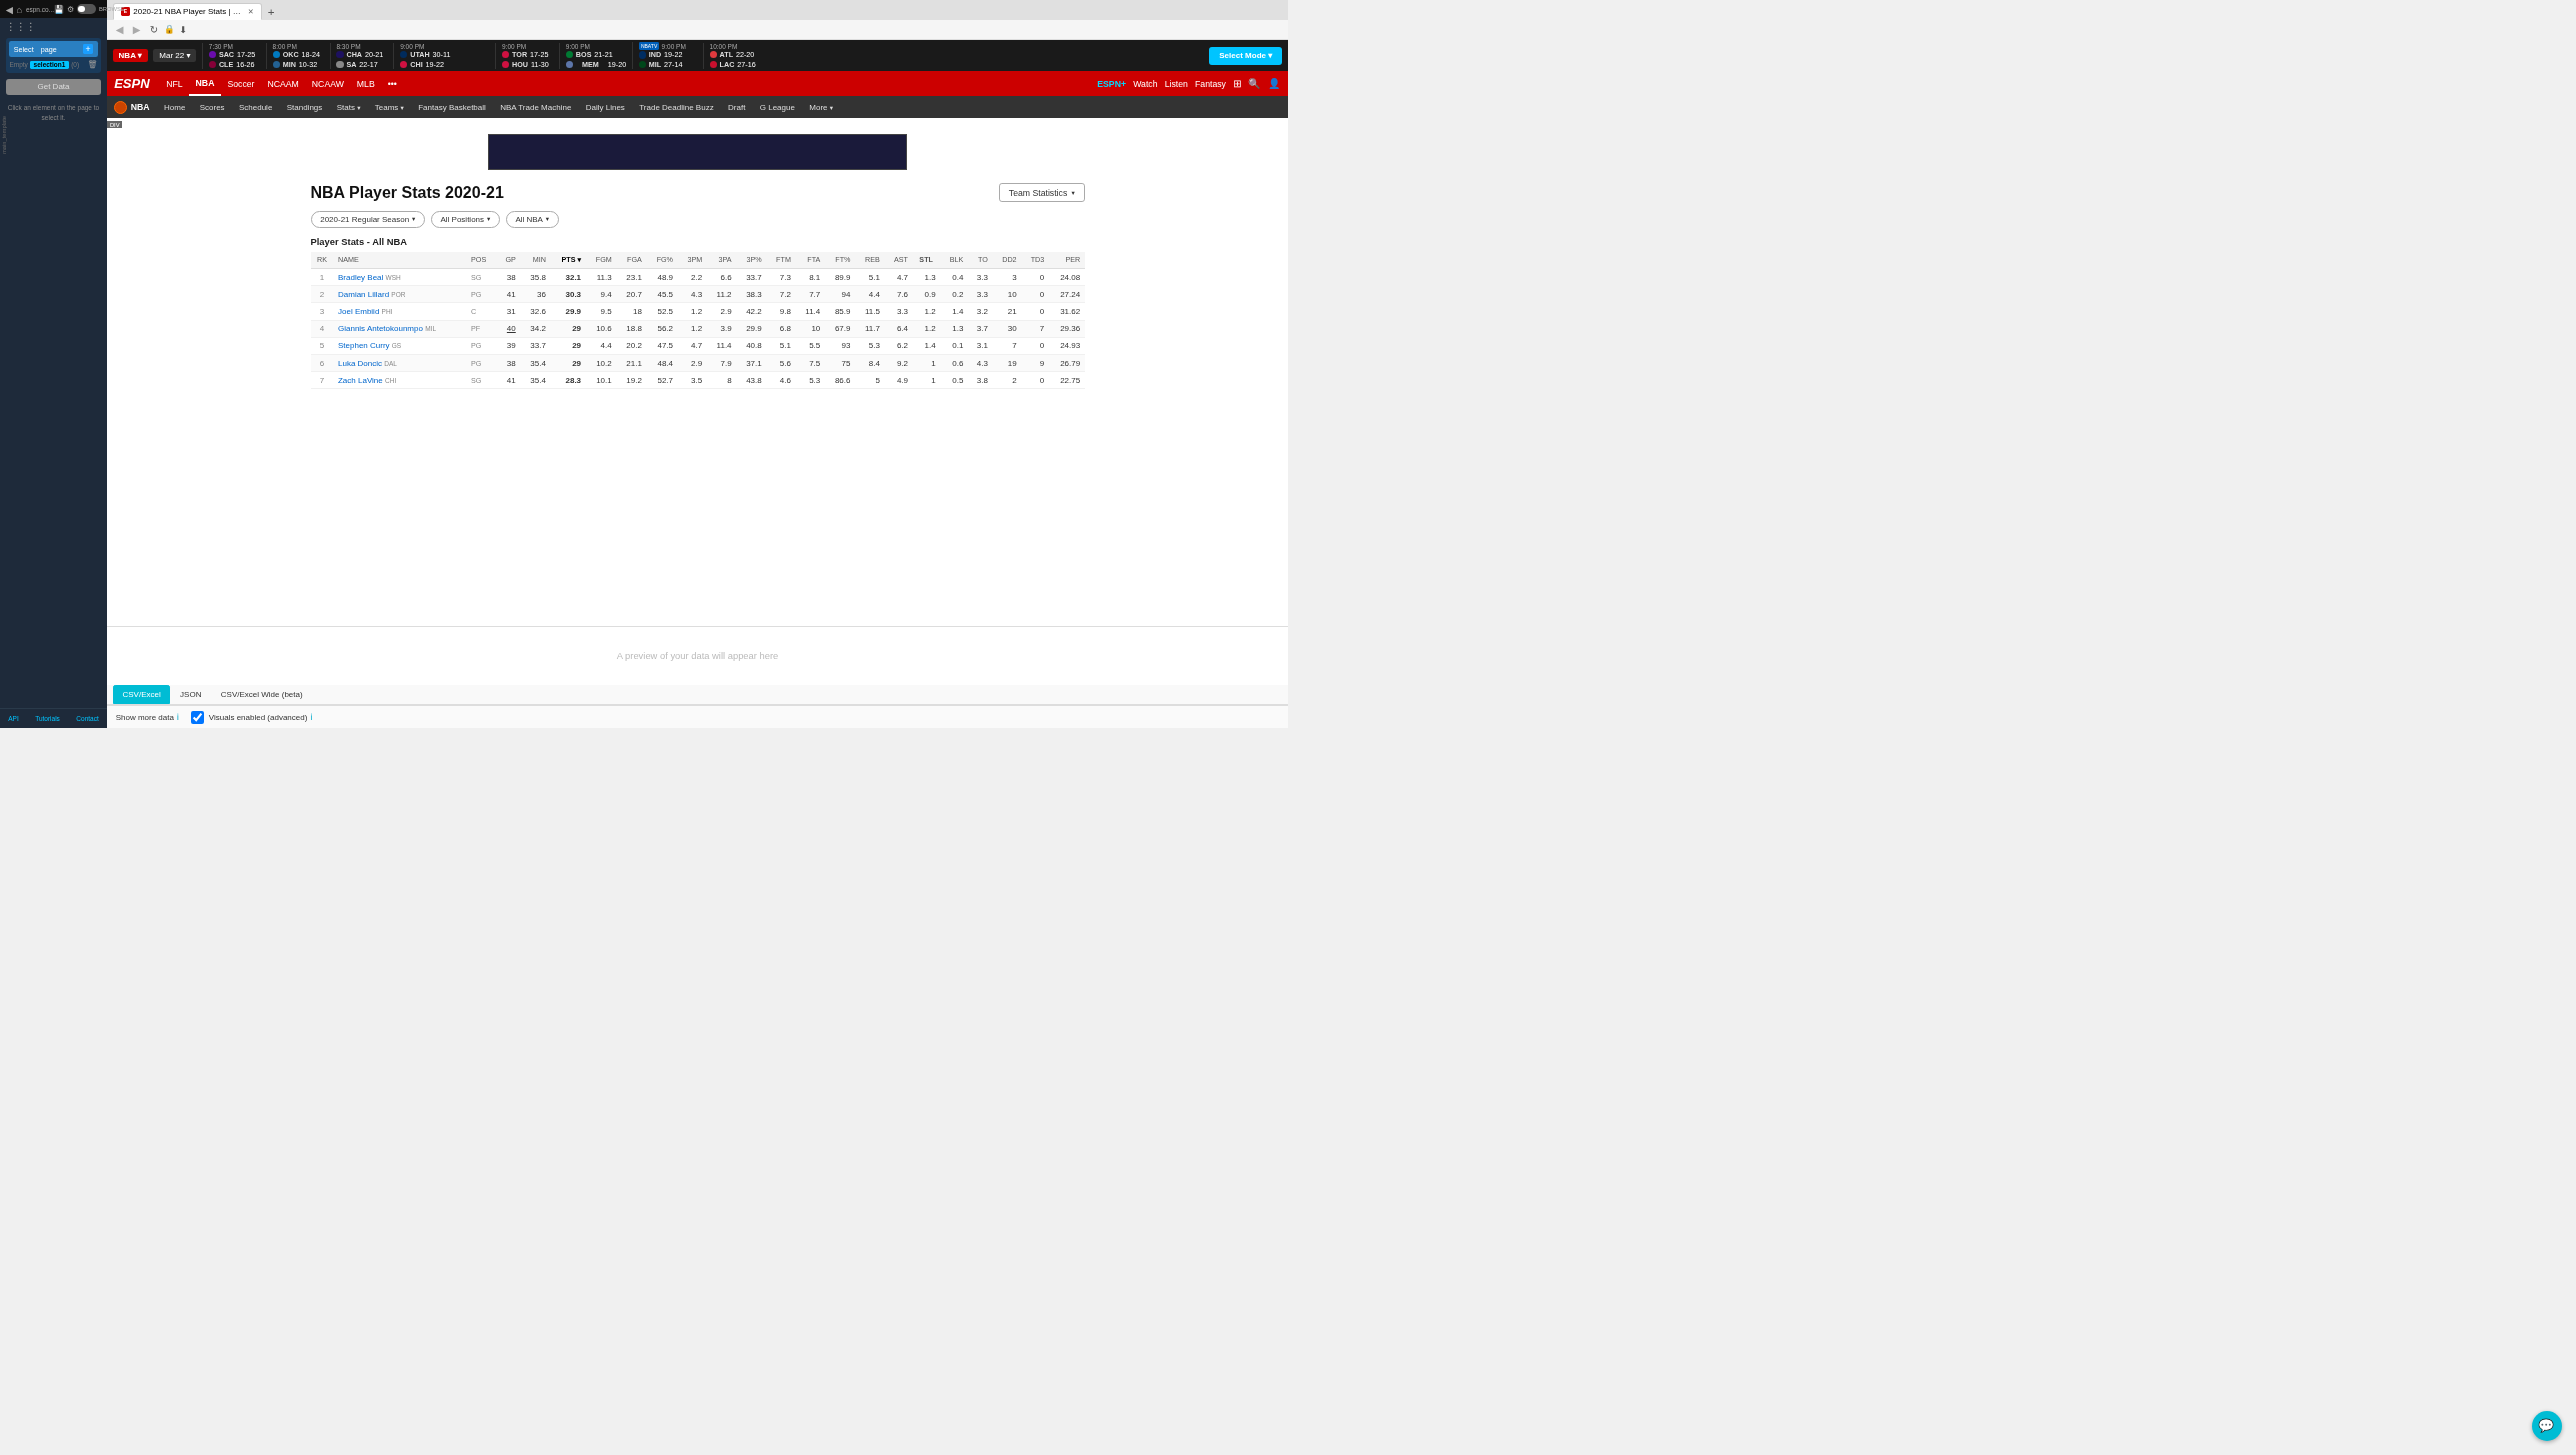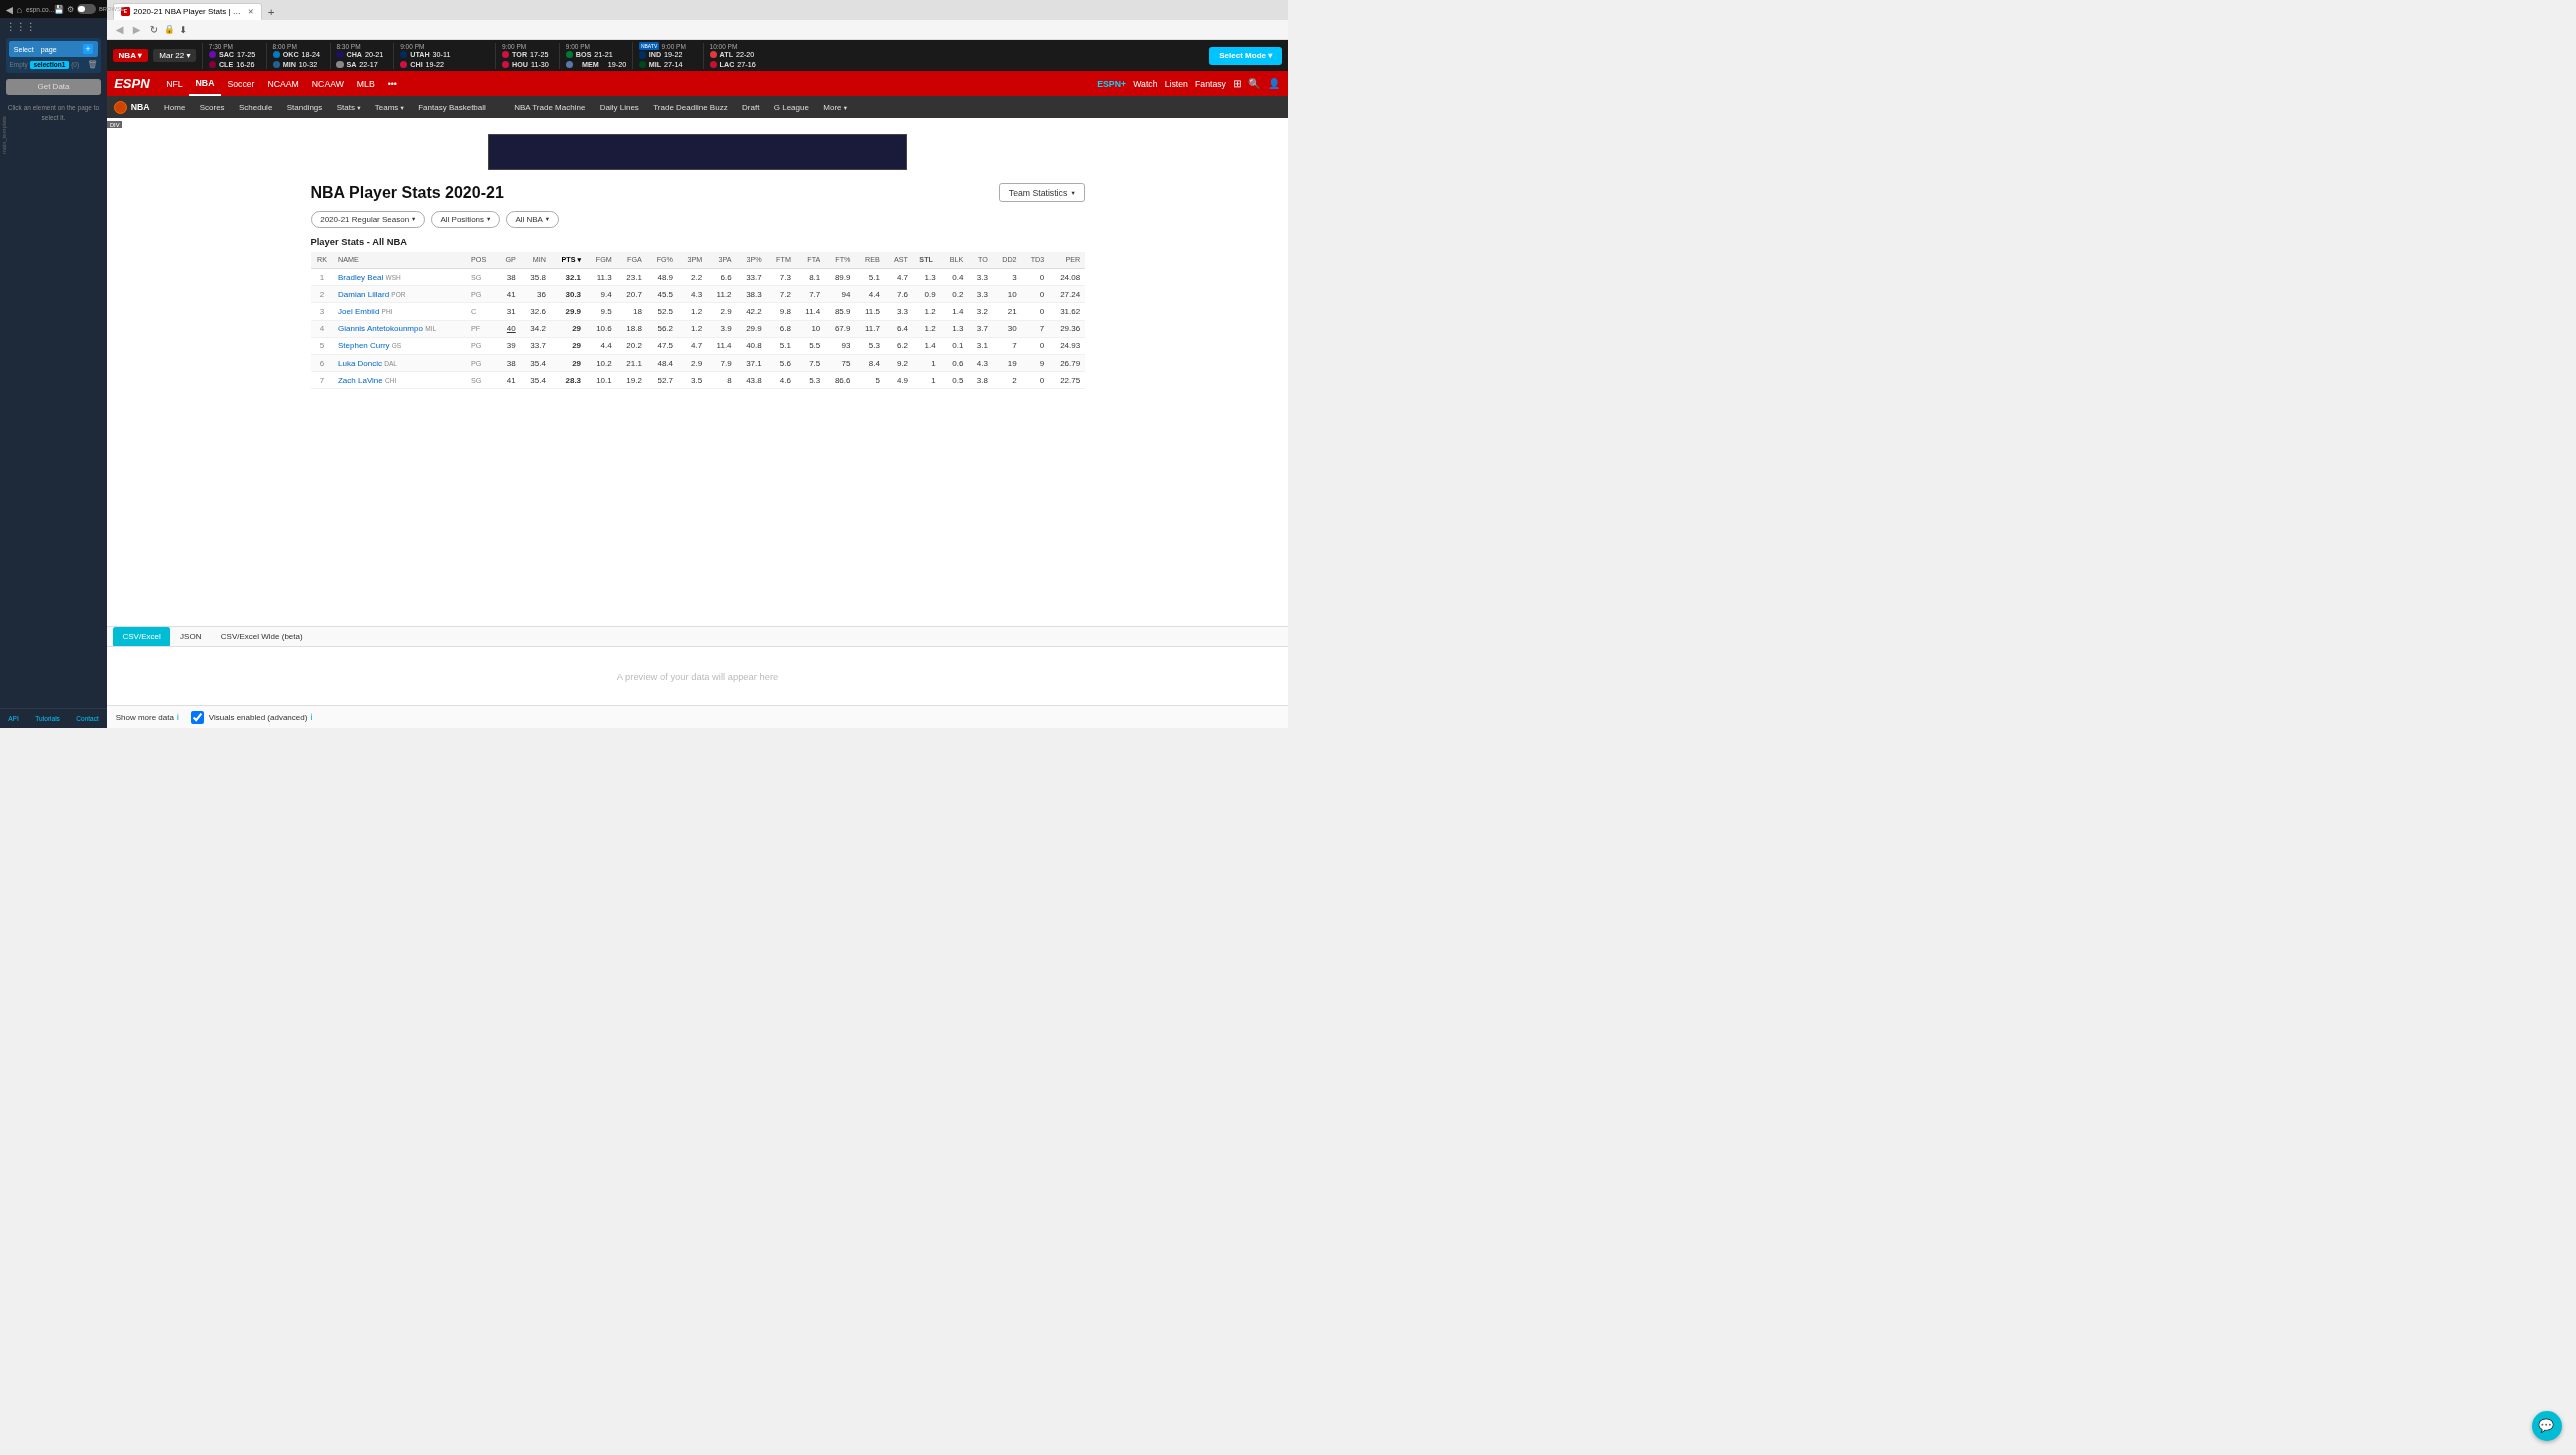"NBA Trade Machine" a { margin-left: 14px -> none }
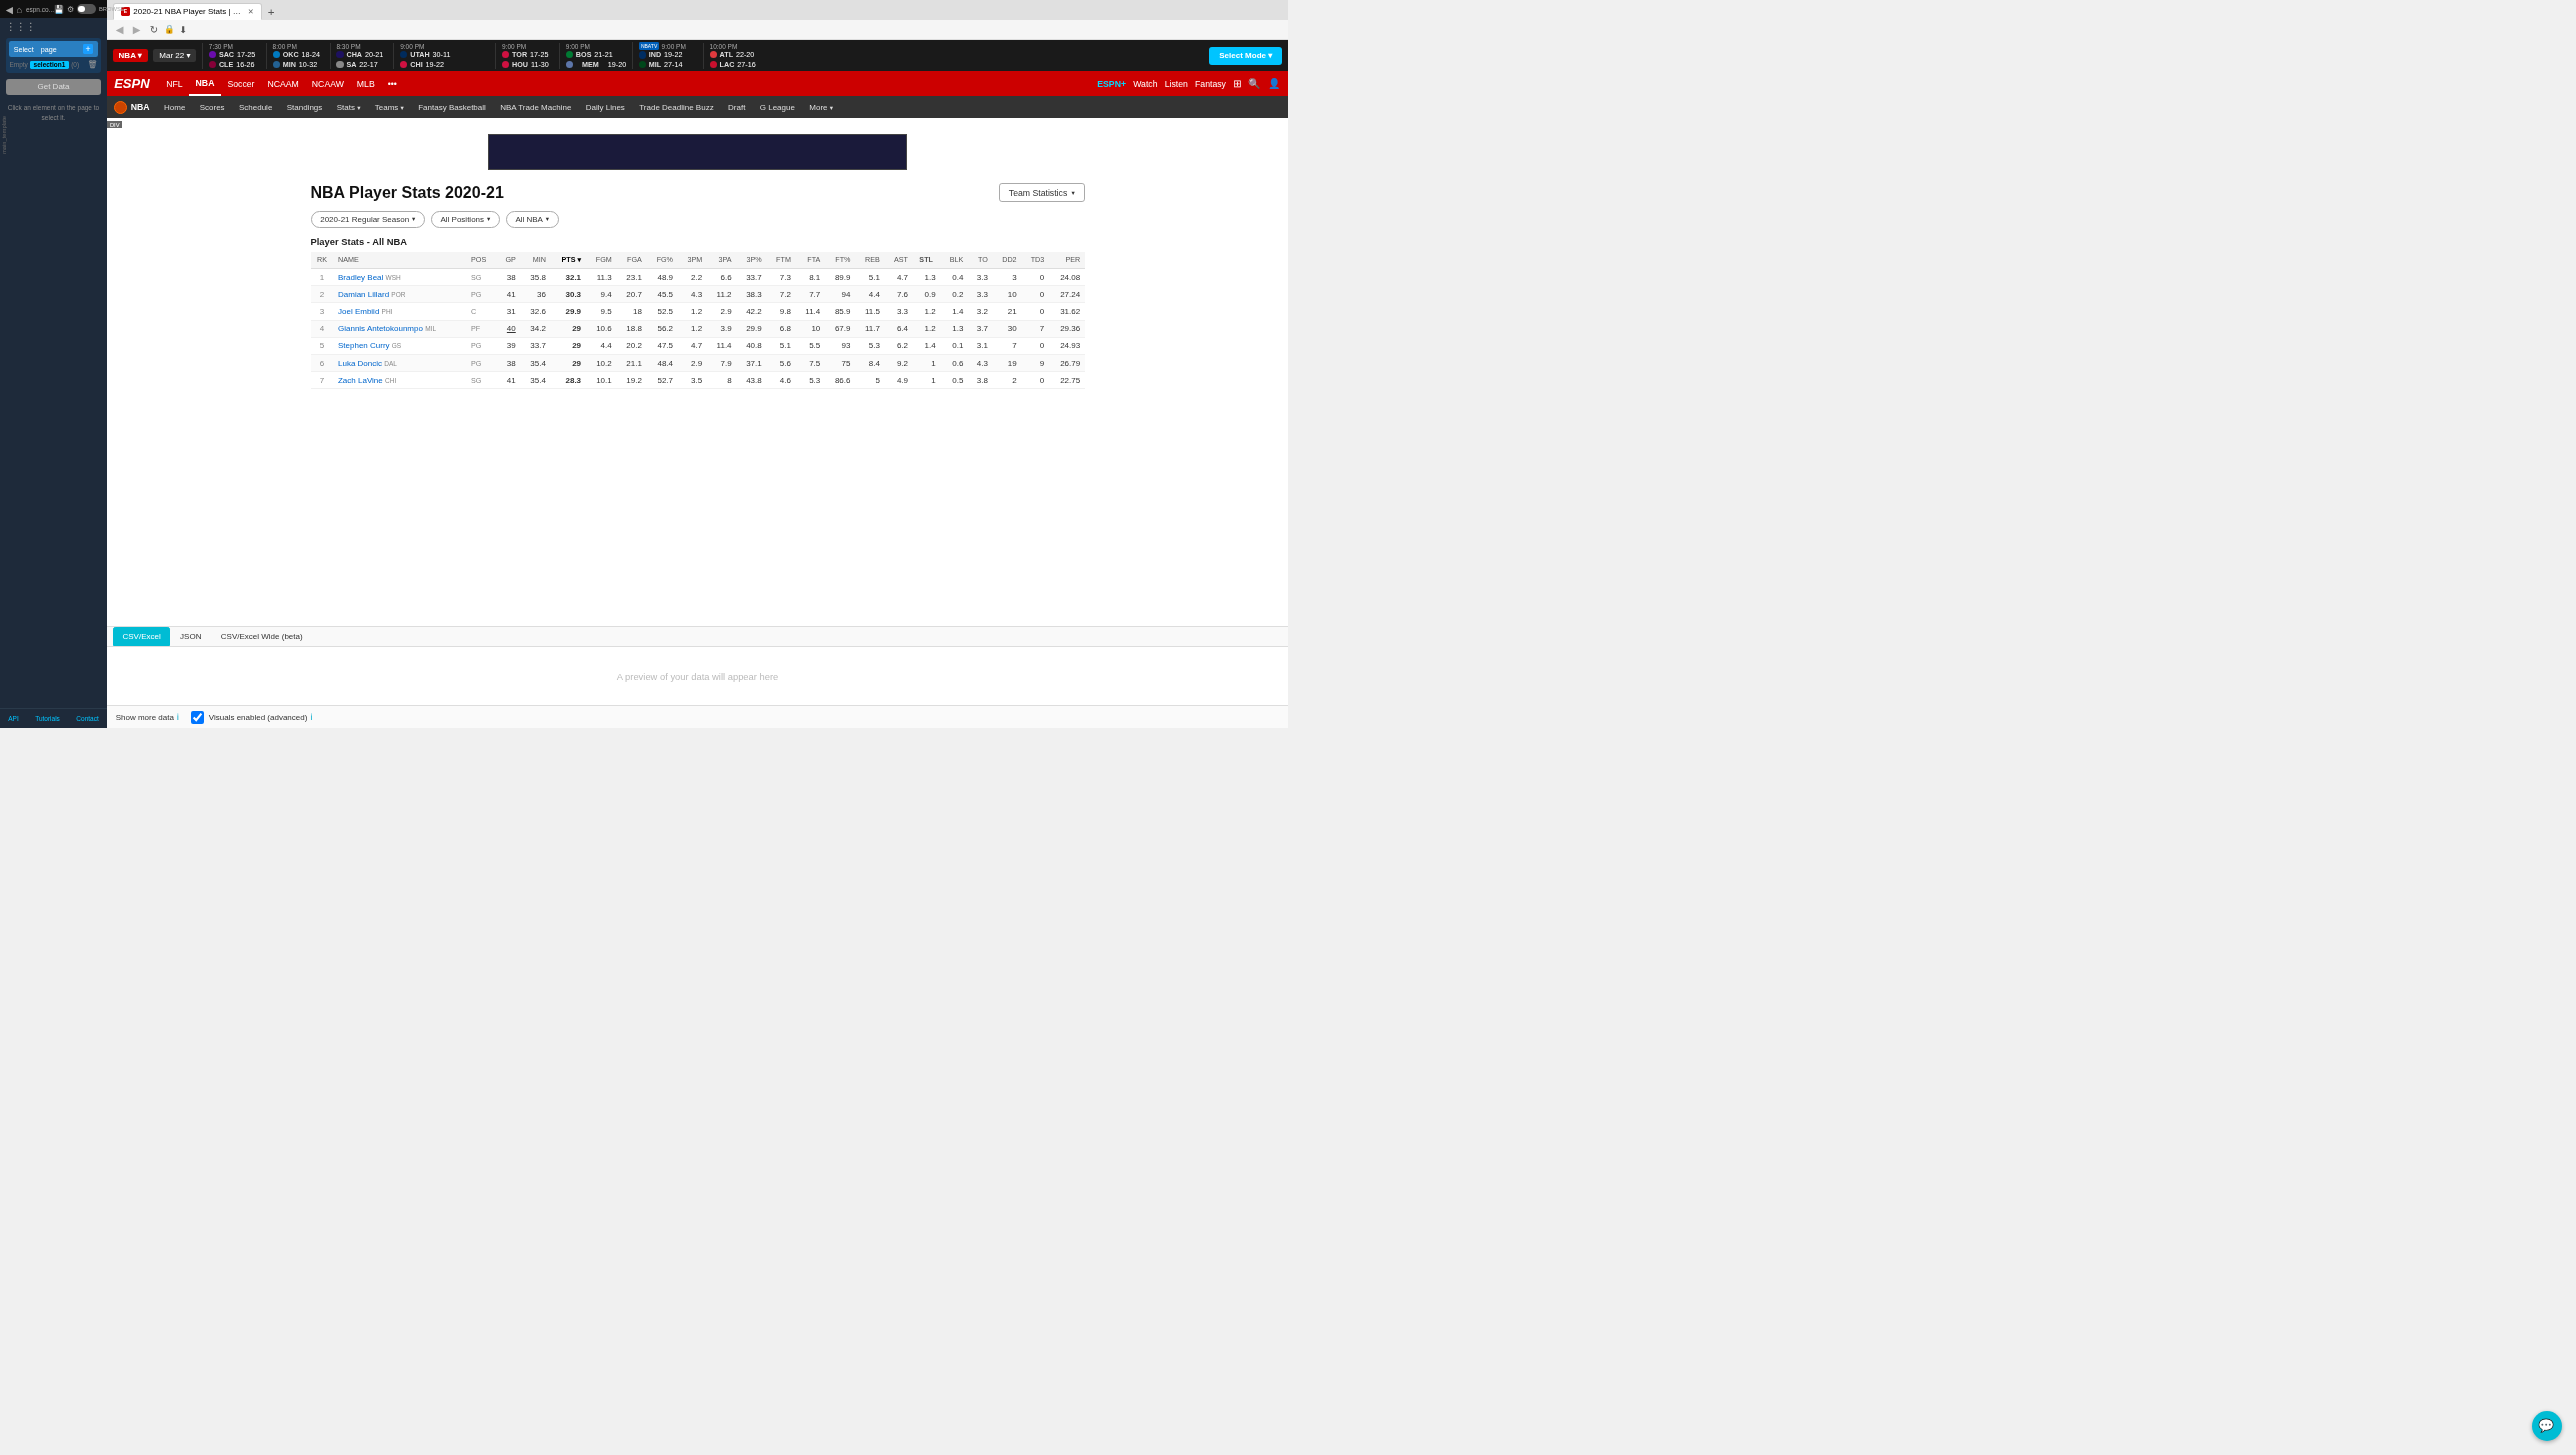"CSV/Excel" div { order: before "A preview of your data" -> after "A preview of your data" }
